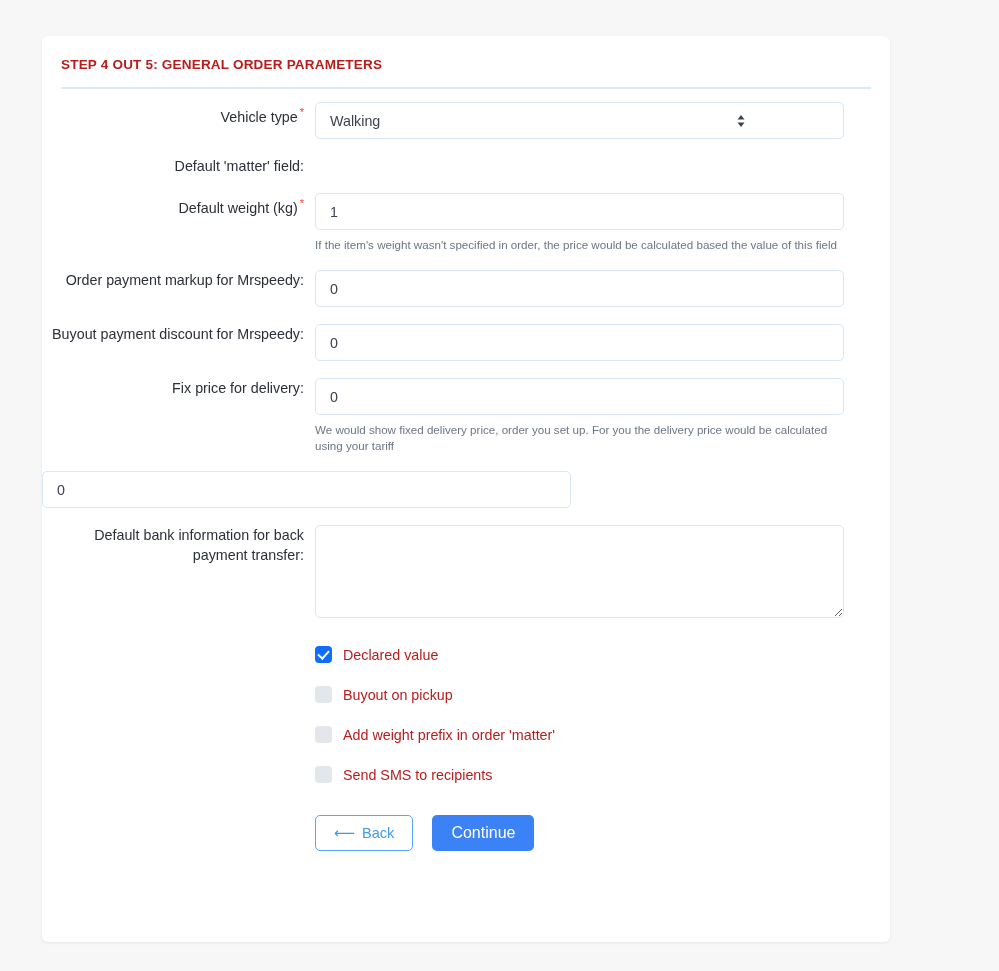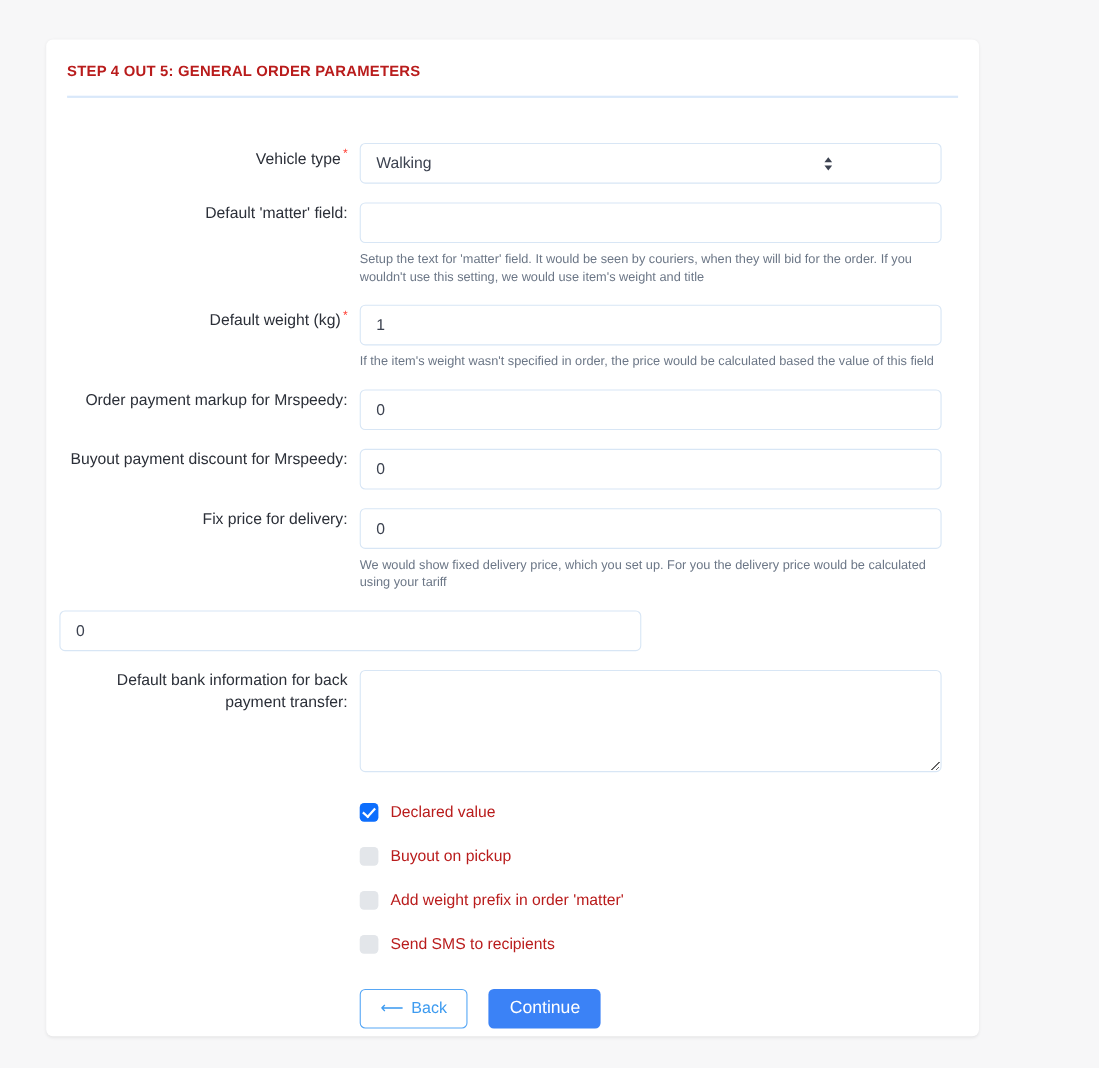"Vehicle type *" .form { left: 12px -> 0; margin-top: 28px -> none }
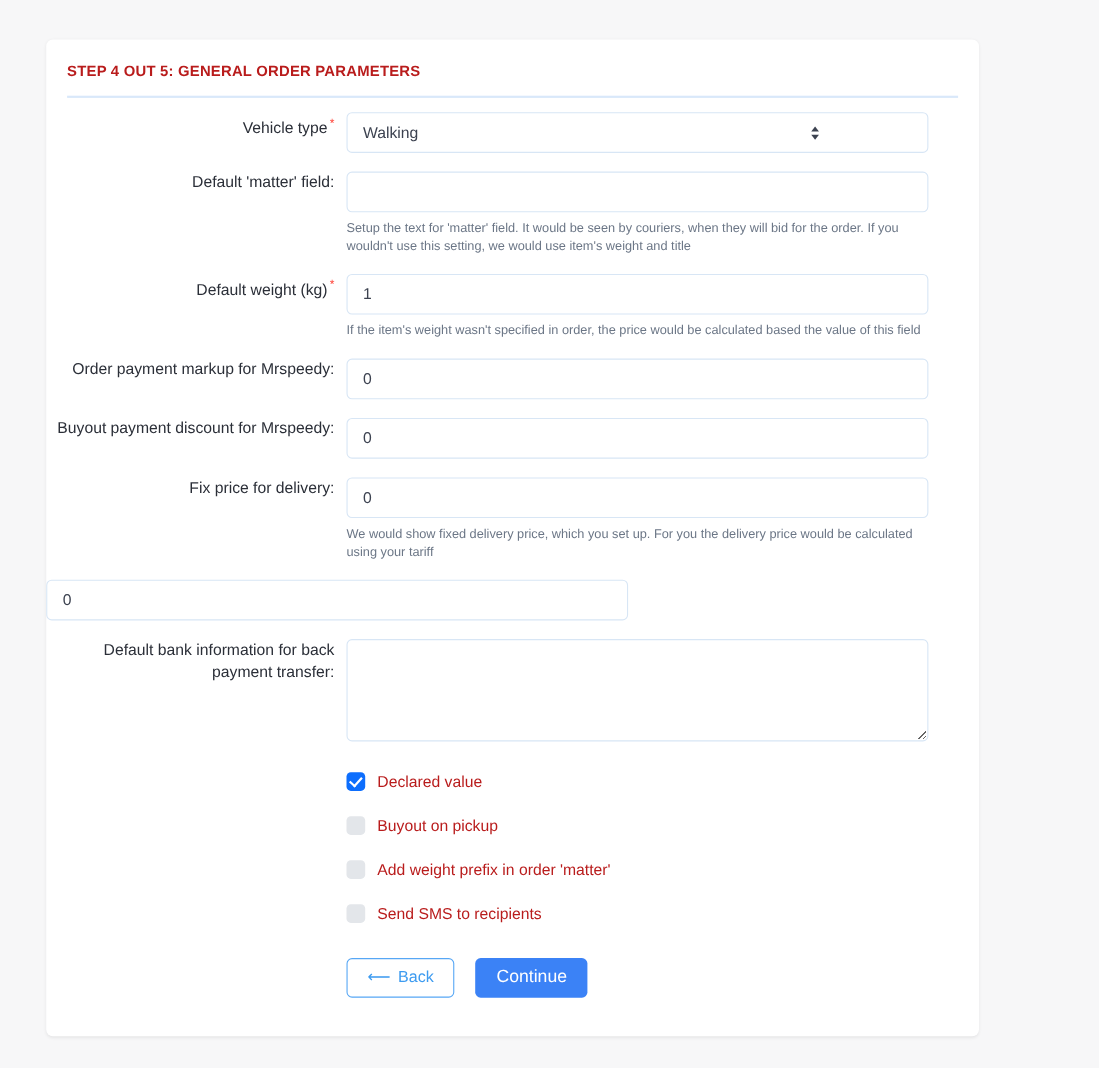"Setup the text for 'matter'" div.field-col { html: <div> <input> <div>Setup the text for 'matter' field. It would be seen by couriers, when they will bid for the order. If you wouldn't use this setting, we would use item's weight and title</div> </div> -> none }
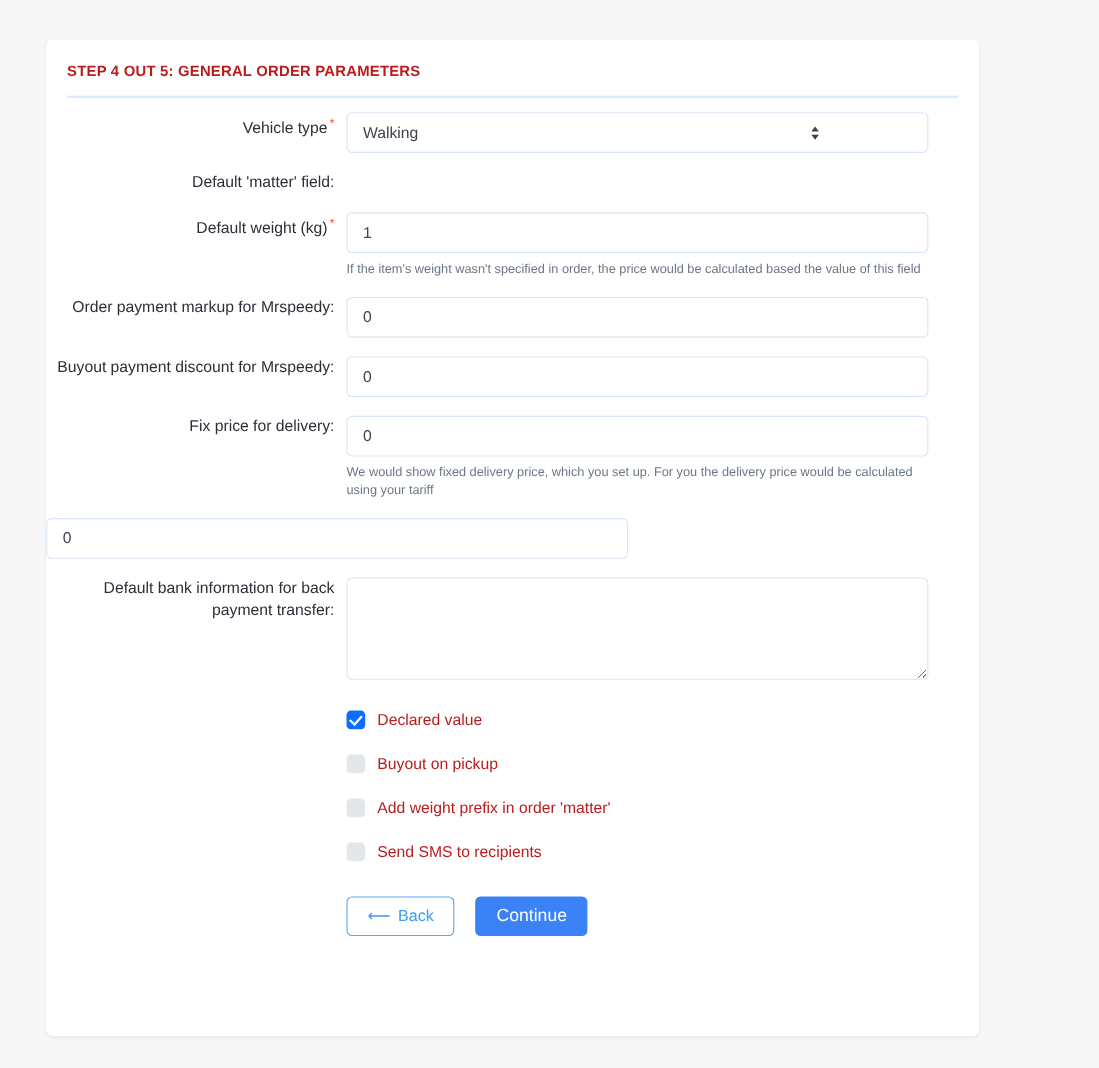"We would show fixed delivery" div.hint { text: which -> order }
